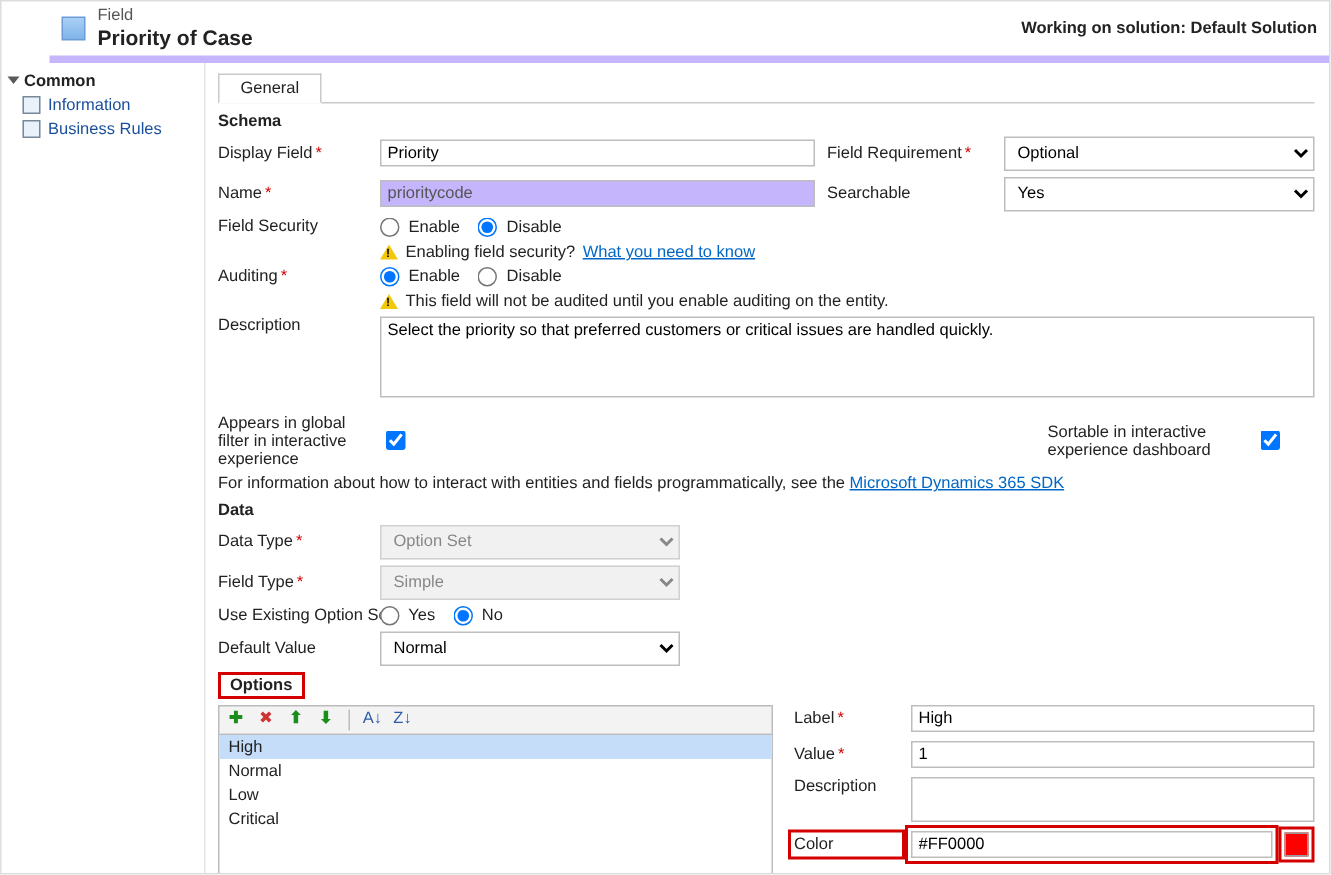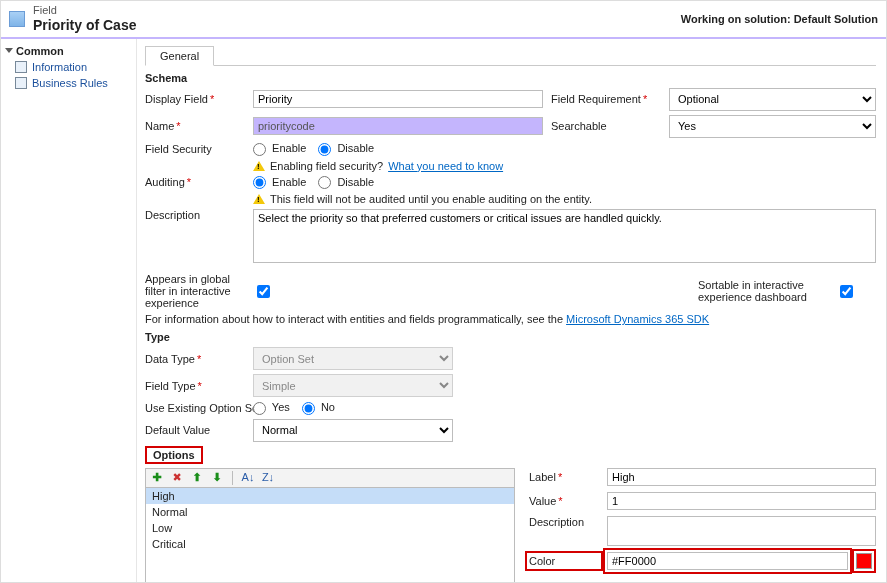"Field" .header { border-bottom: 2px solid #c4b5fd -> 5px solid #c4b5fd; margin-left: none -> 32px }
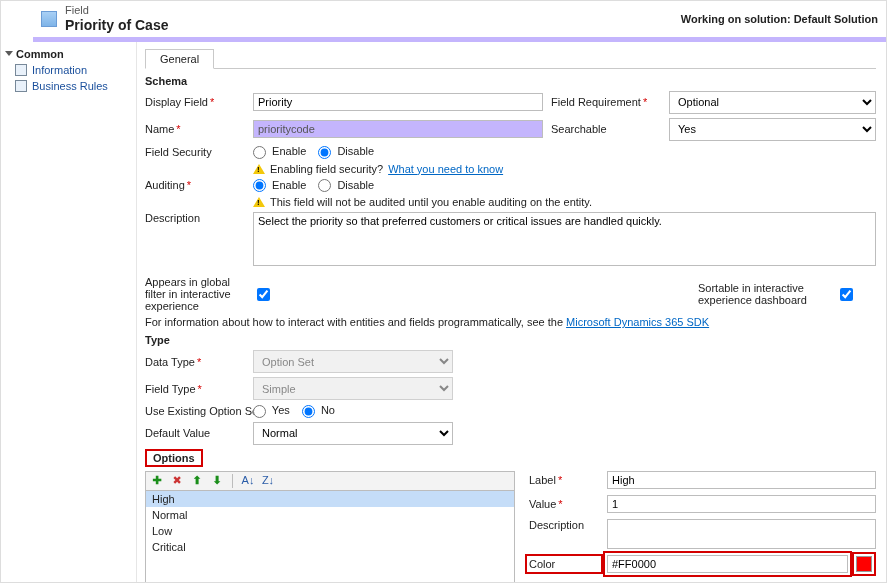"Type" div.section-title { text: Type -> Data }
